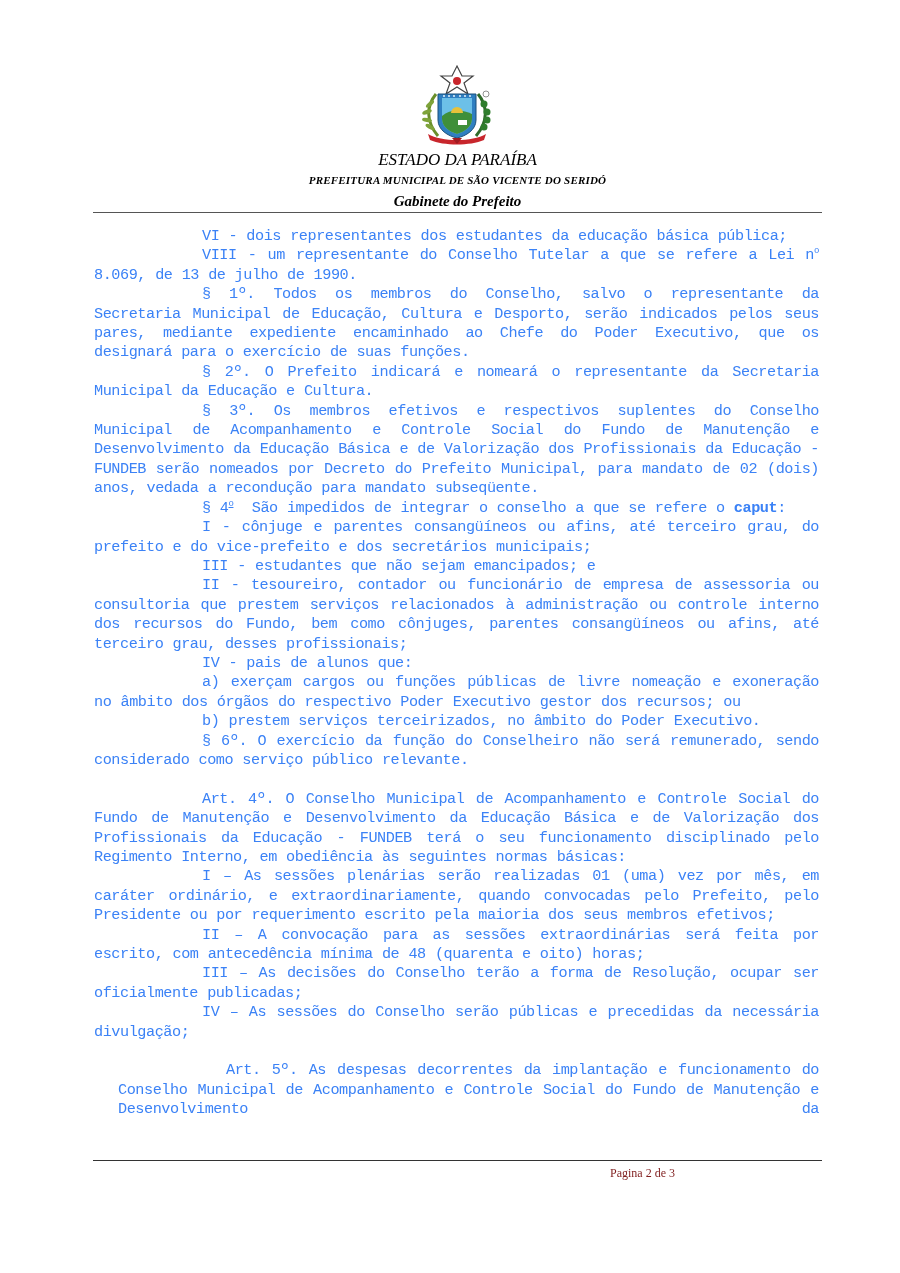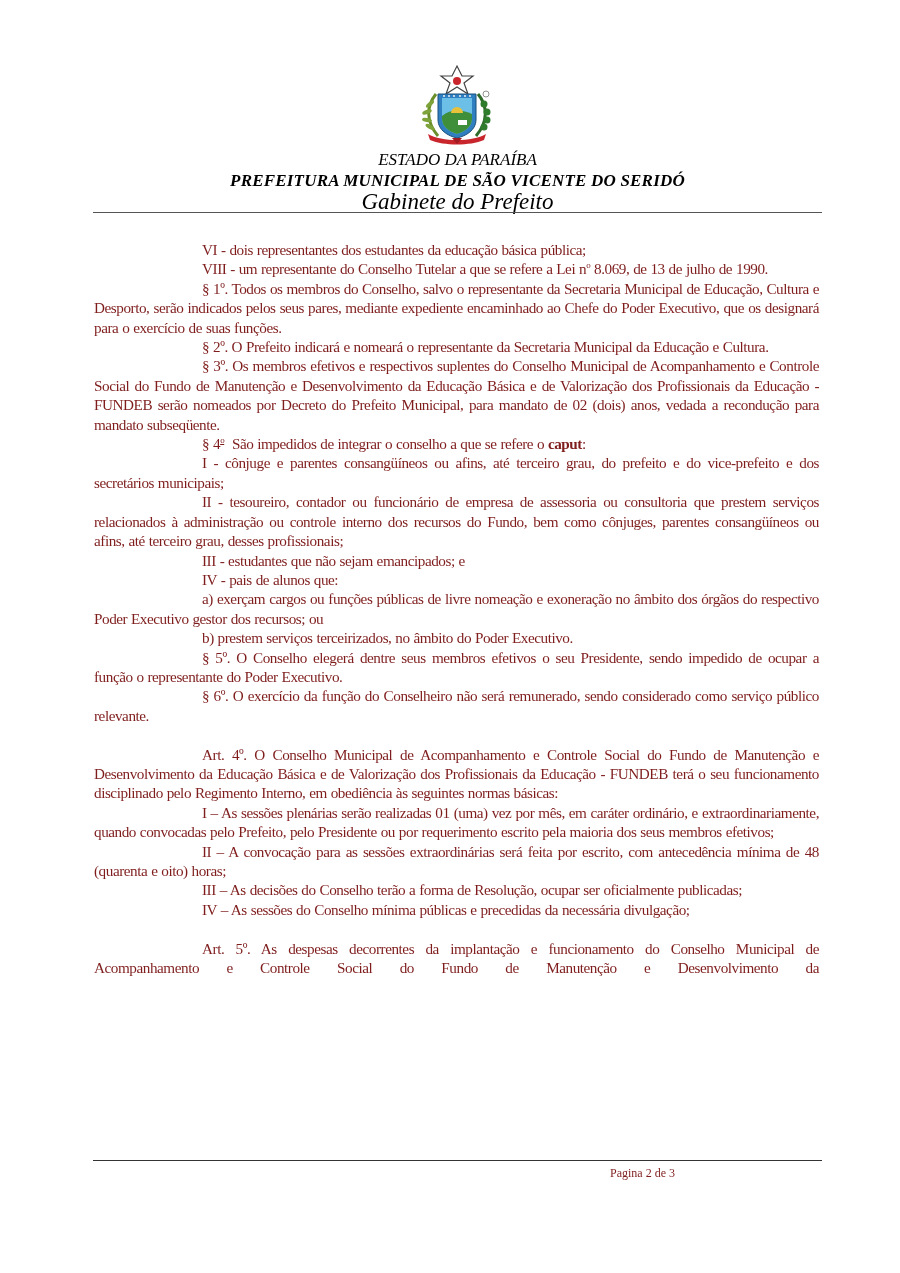"PREFEITURA MUNICIPAL DE SÃO VICENTE" .header .l2 { font-size: 17px -> 11px }
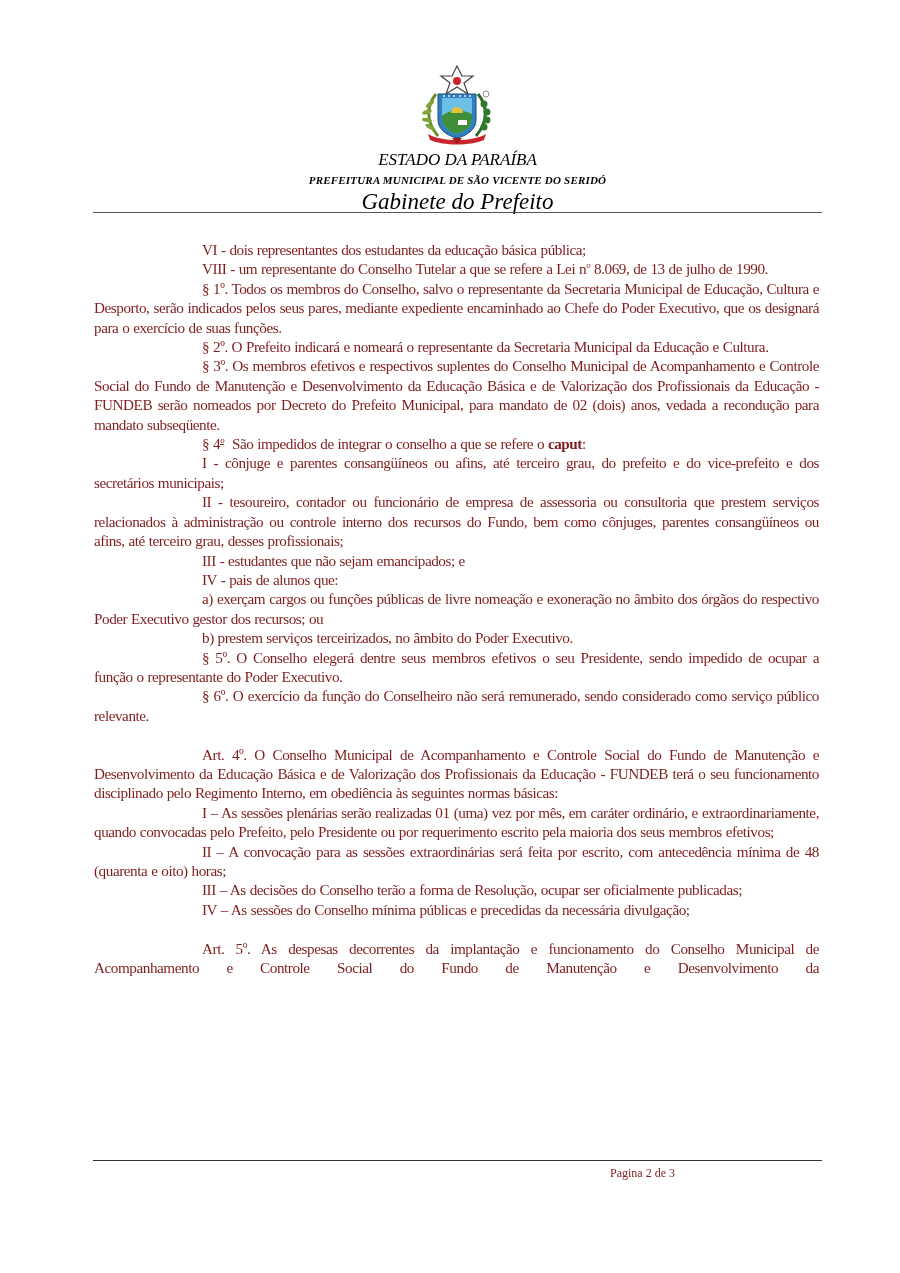"Gabinete do Prefeito" .header .l3 { font-size: 23px -> 15px; font-weight: normal -> bold }
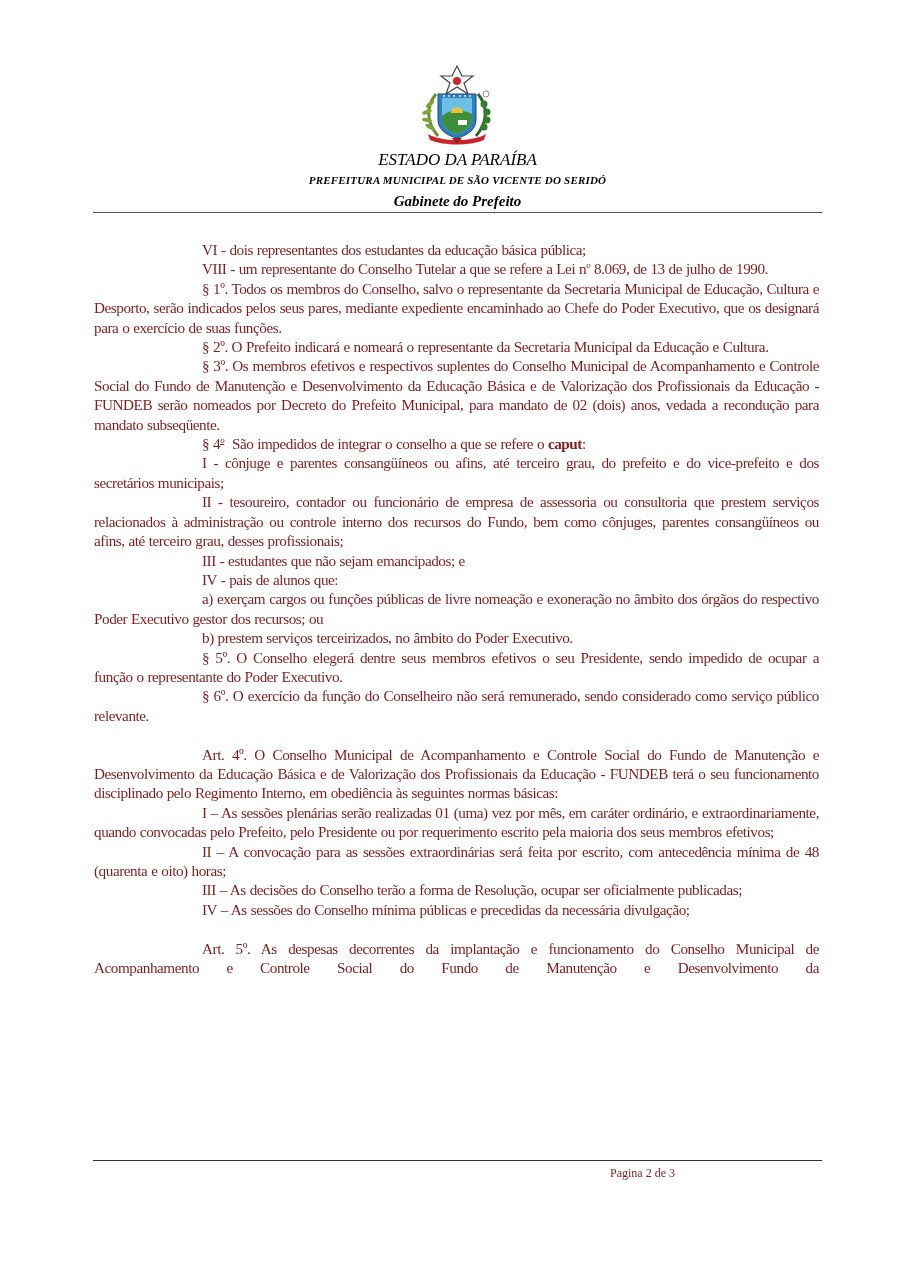"VI - dois representantes dos" .body { color: #7f1d1d -> #3b82f6; font-family: Liberation Serif, serif -> Liberation Mono, monospace; top: 240px -> 227px }
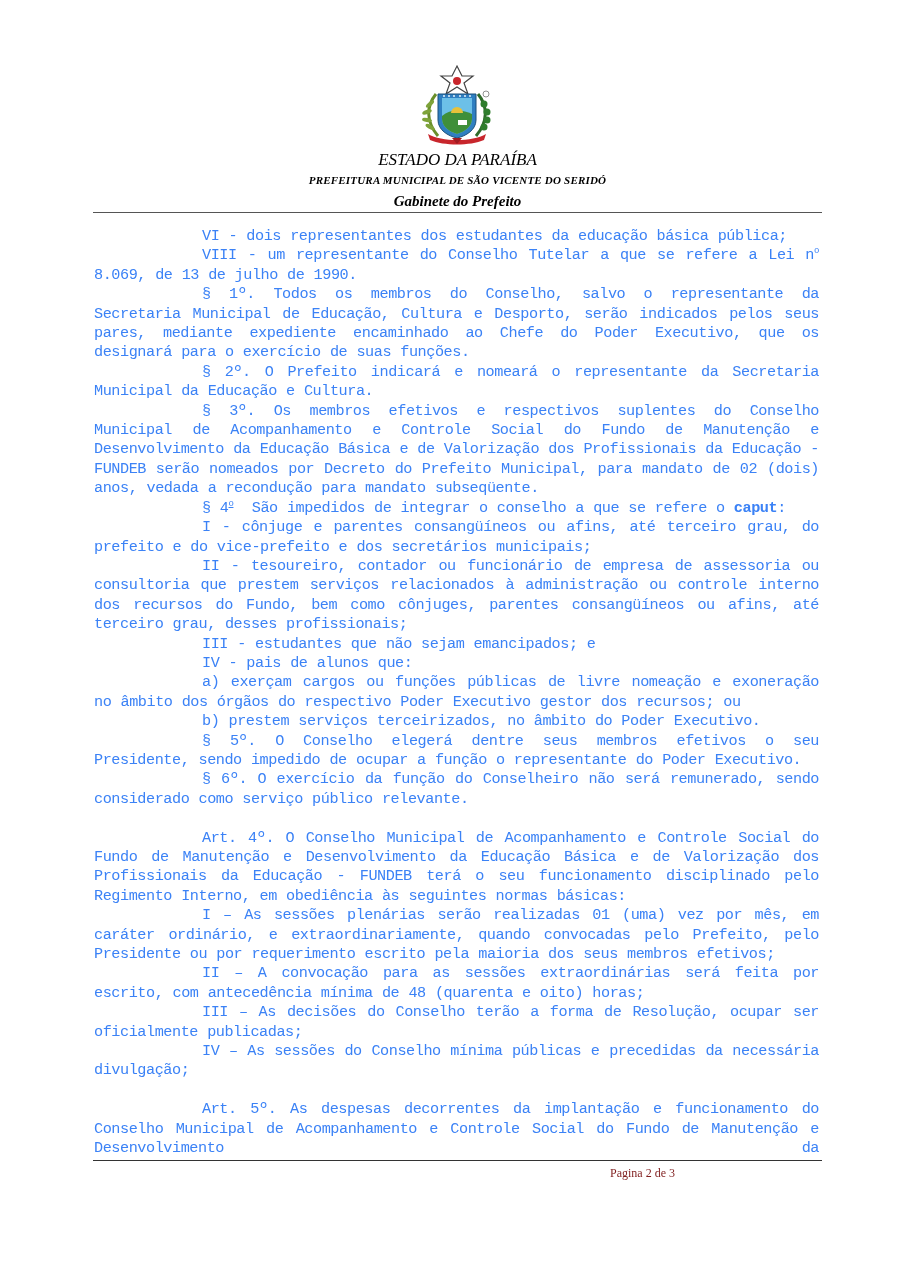"II - tesoureiro, contador ou" p { order: before "III - estudantes que não" -> after "III - estudantes que não" }
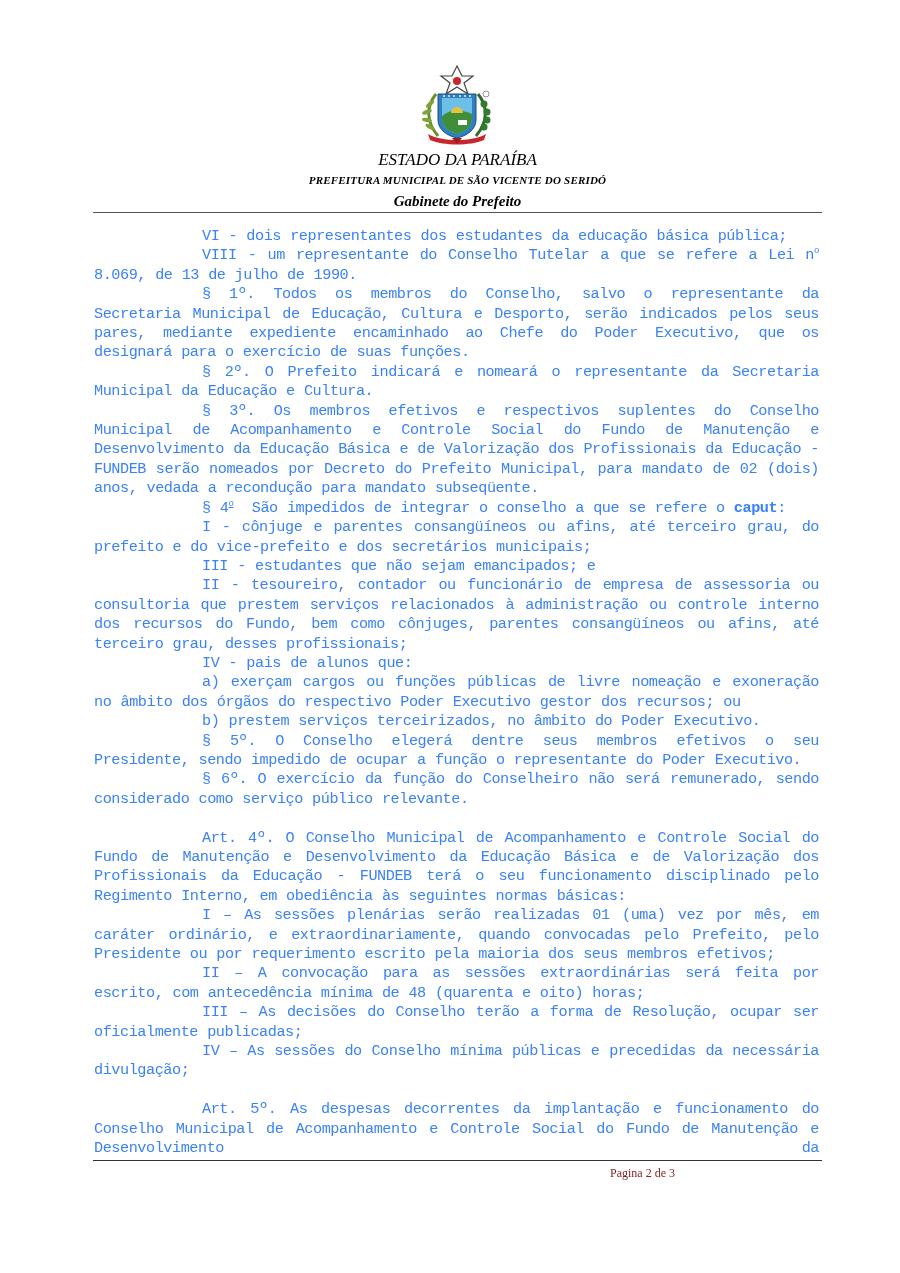"§ 5º. O Conselho elegerá" p { html: <p>§ 5º. O Conselho elegerá dentre seus membros efetivos o seu Presidente, sendo impedido de ocupar a função o representante do Poder Executivo.</p> -> none }
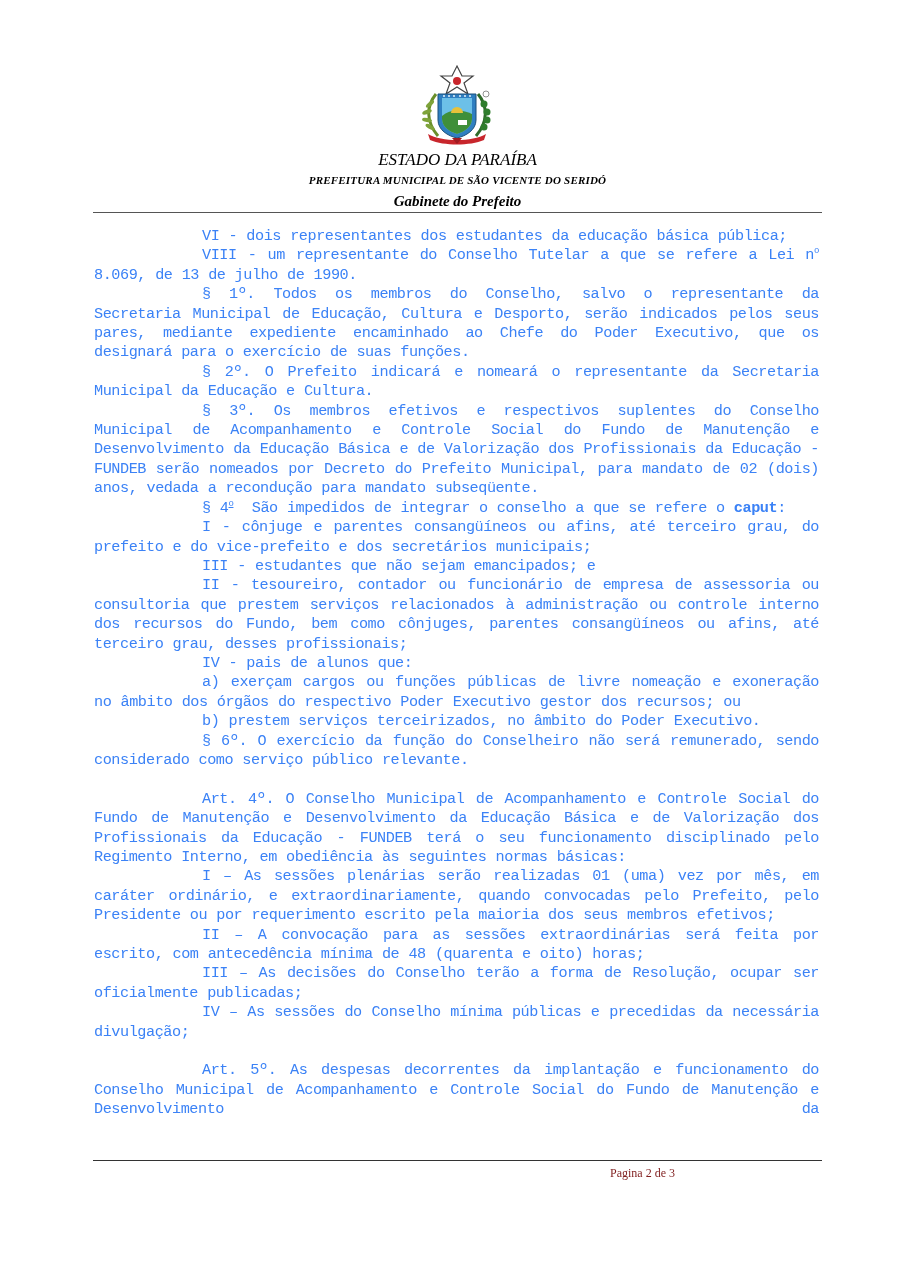"IV – As sessões do" p { text: mínima -> serão }
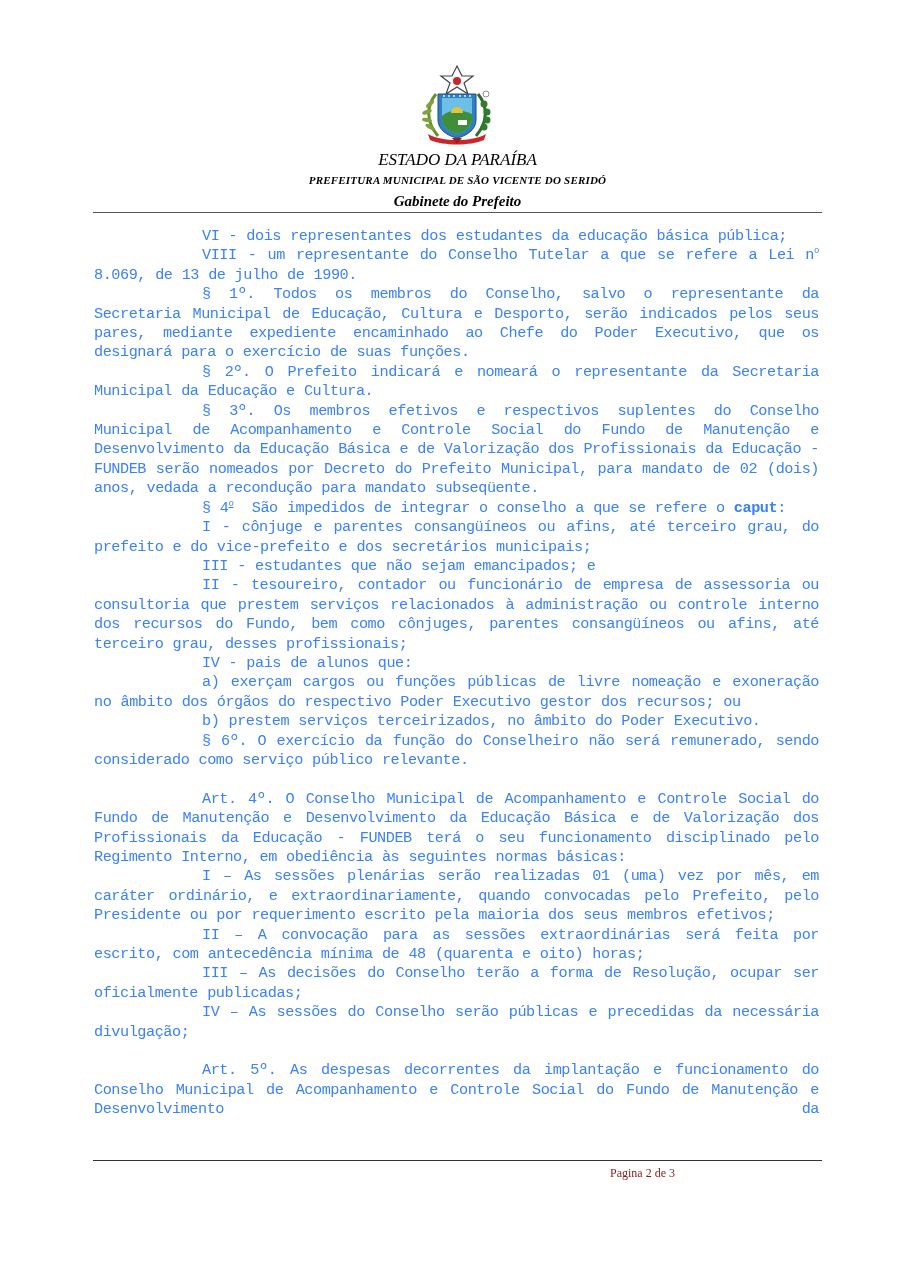"Art. 5º. As despesas decorrentes" p.gap { margin-left: none -> 24px }
